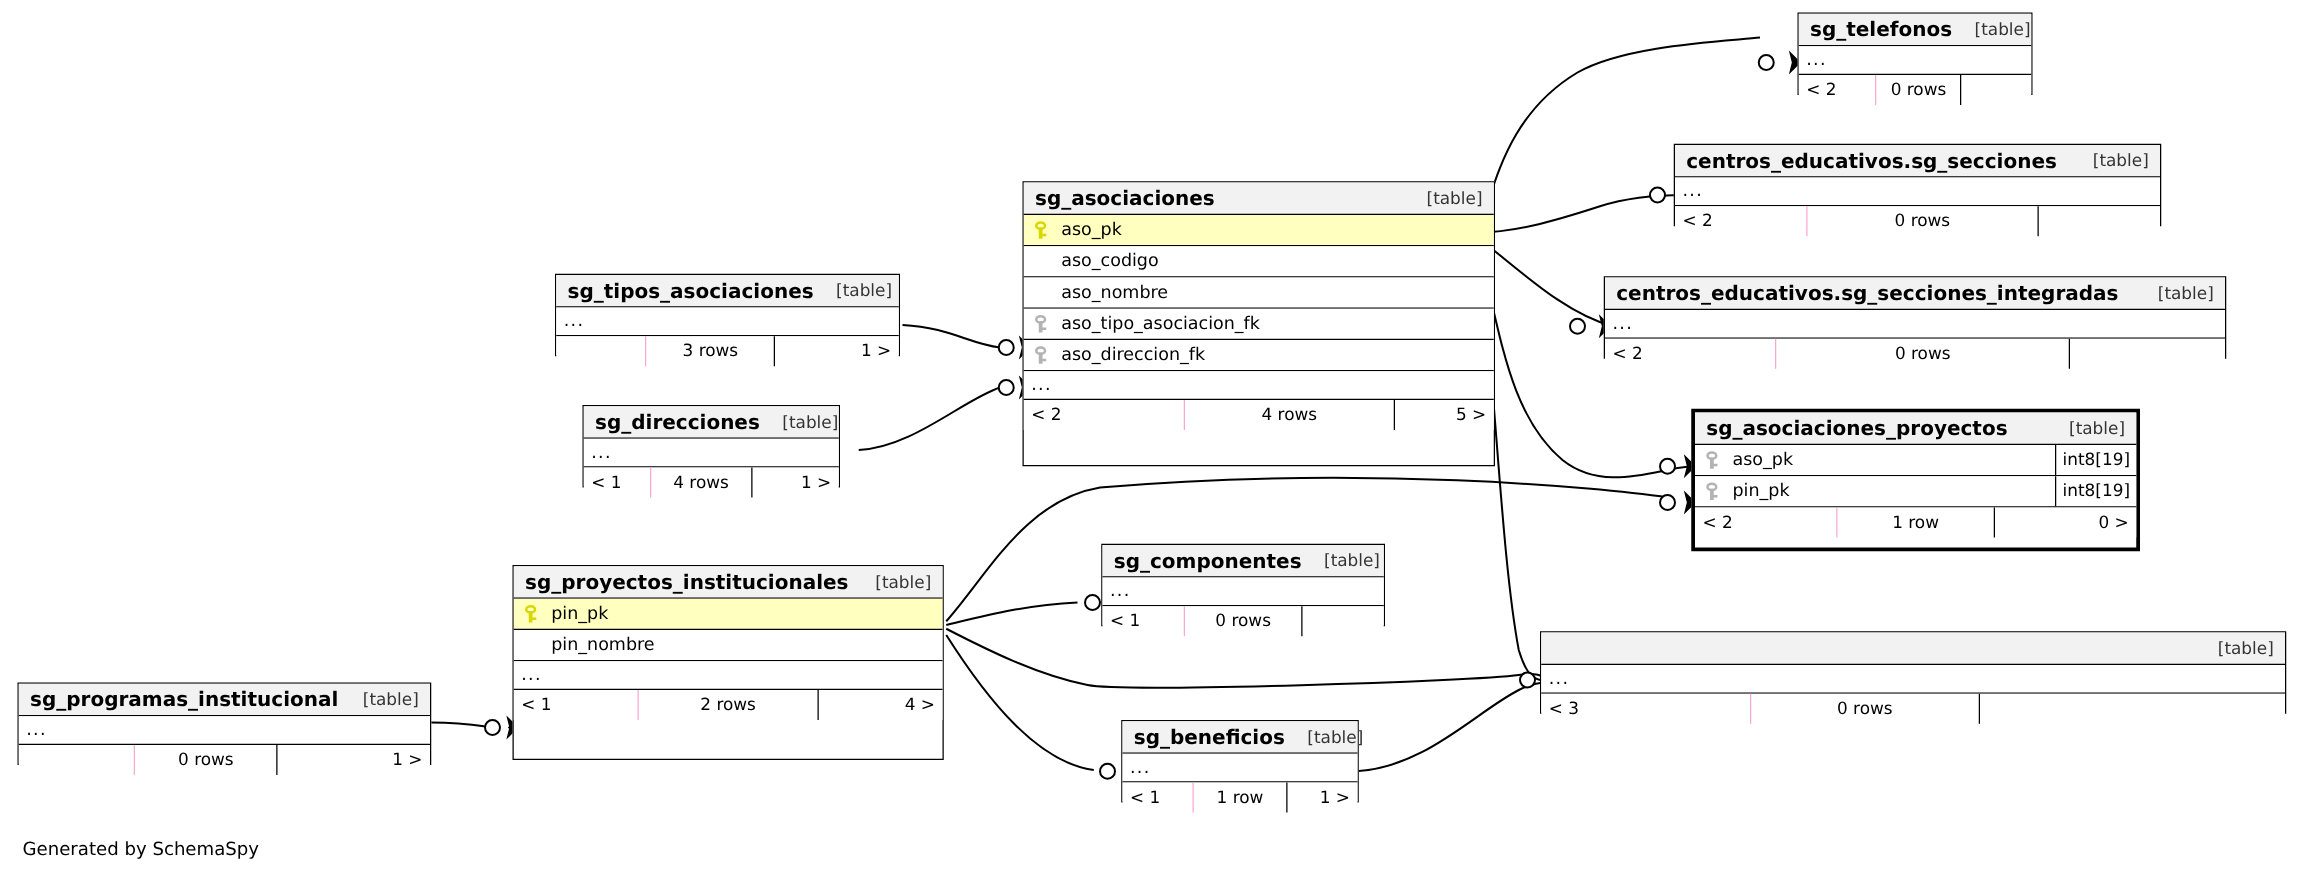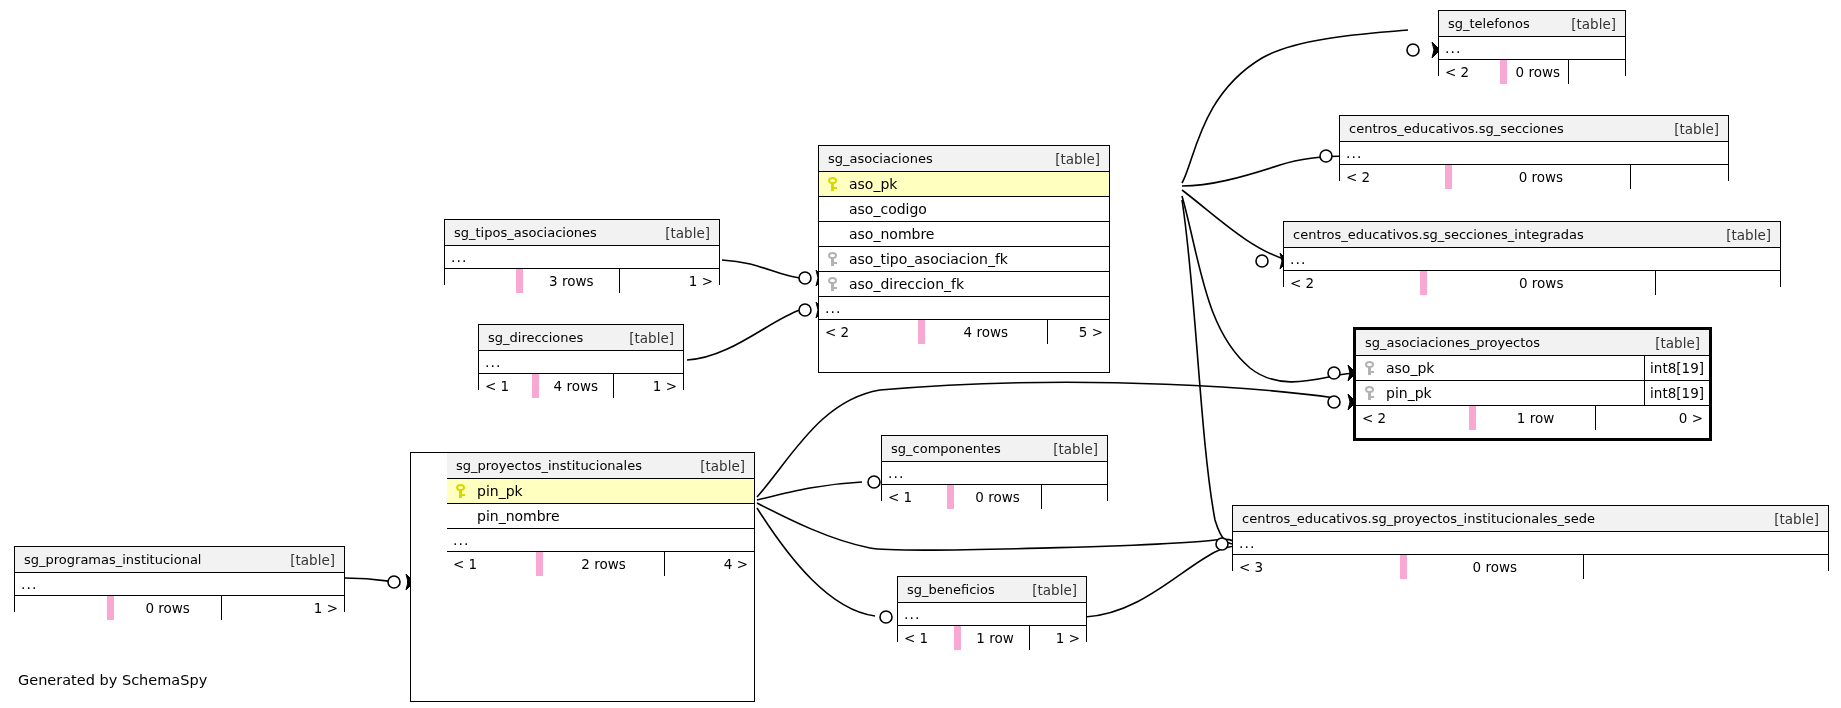"sg_telefonos" .tbl-name { font-size: 13px -> 16px; font-weight: normal -> bold }
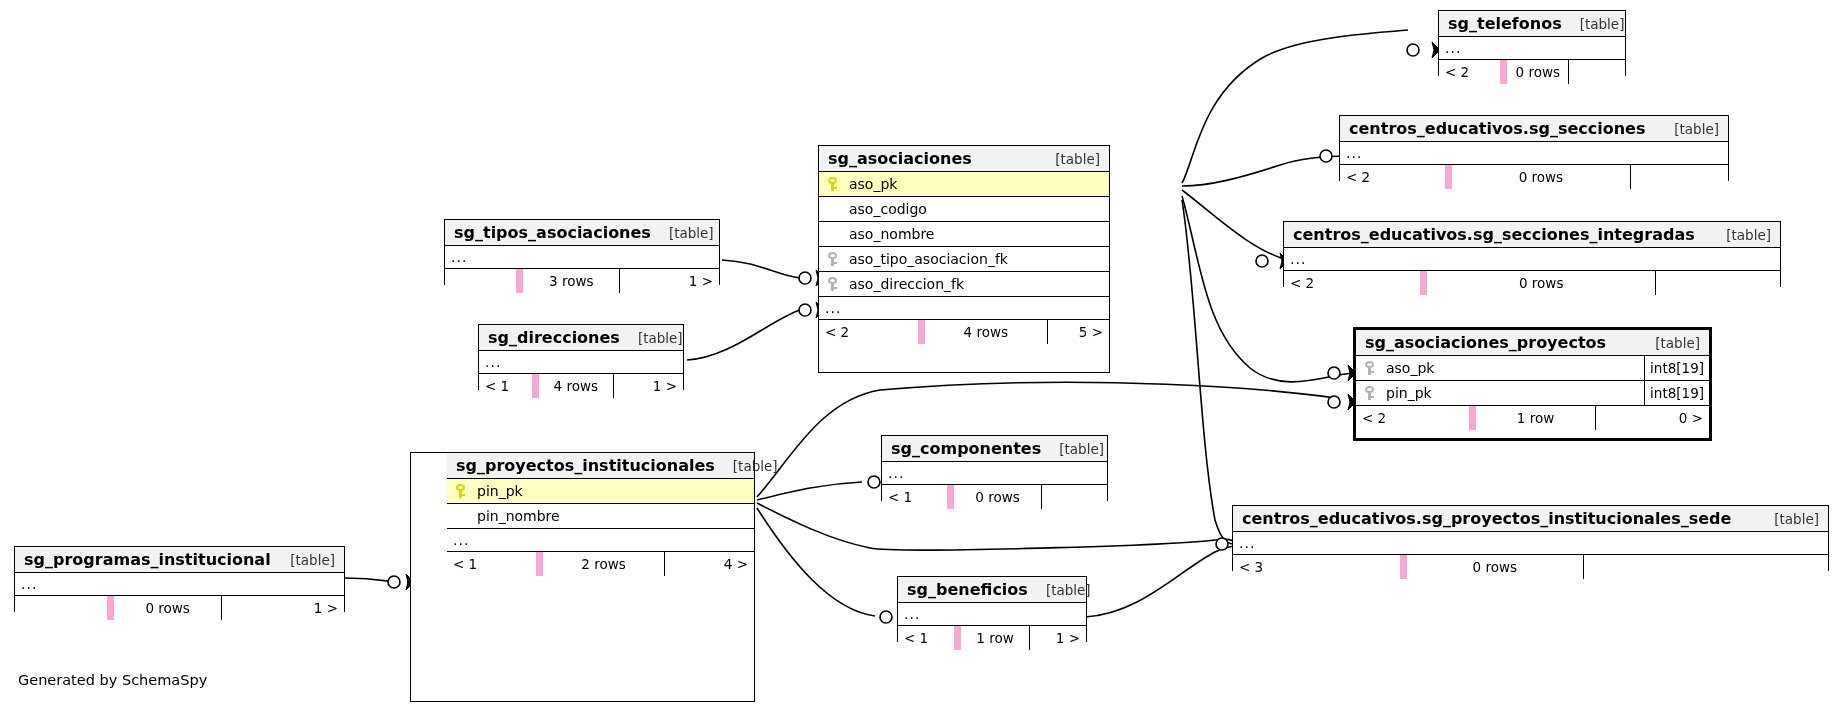"0 rows" .fcell.mid { border-left: 7px solid #f9a8d4 -> 1px solid #f9a8d4 }
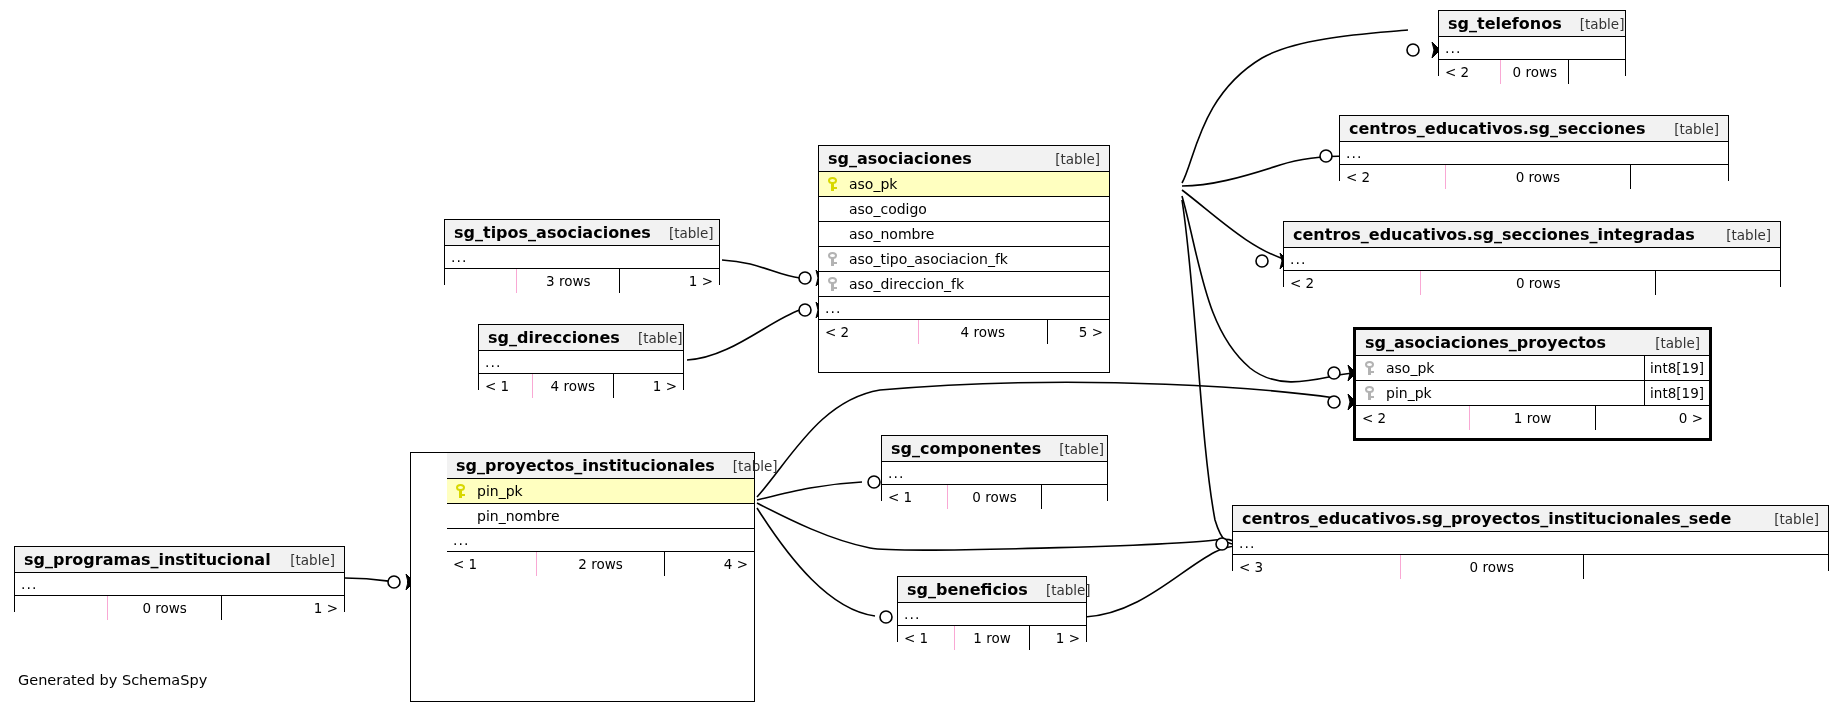"sg_asociaciones" div.table-box { width: 292px -> 378px }
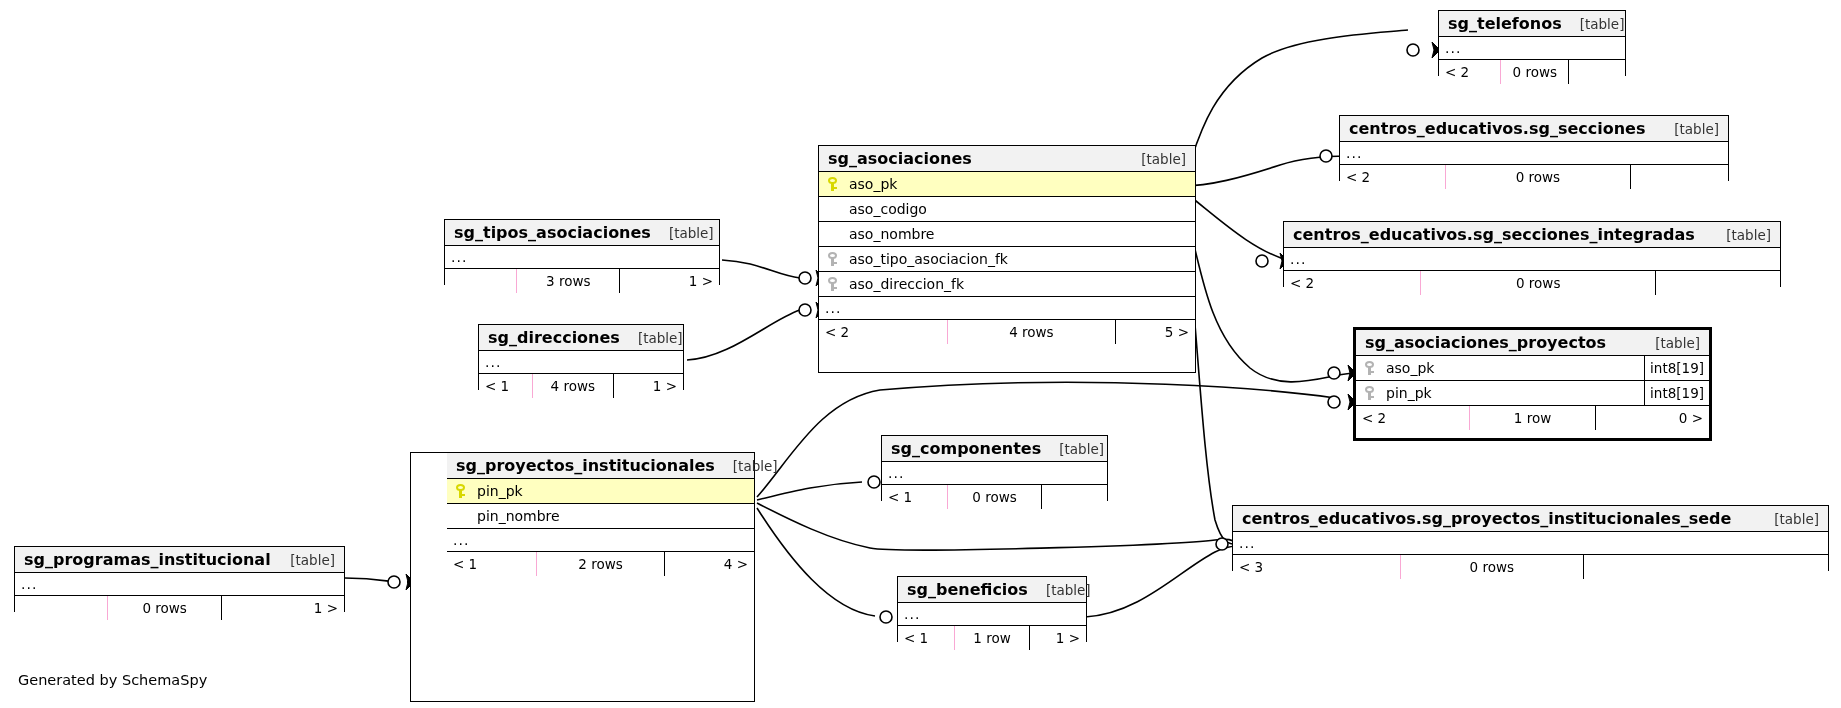"sg_direcciones" div.table-box { left: 478px -> 466px }
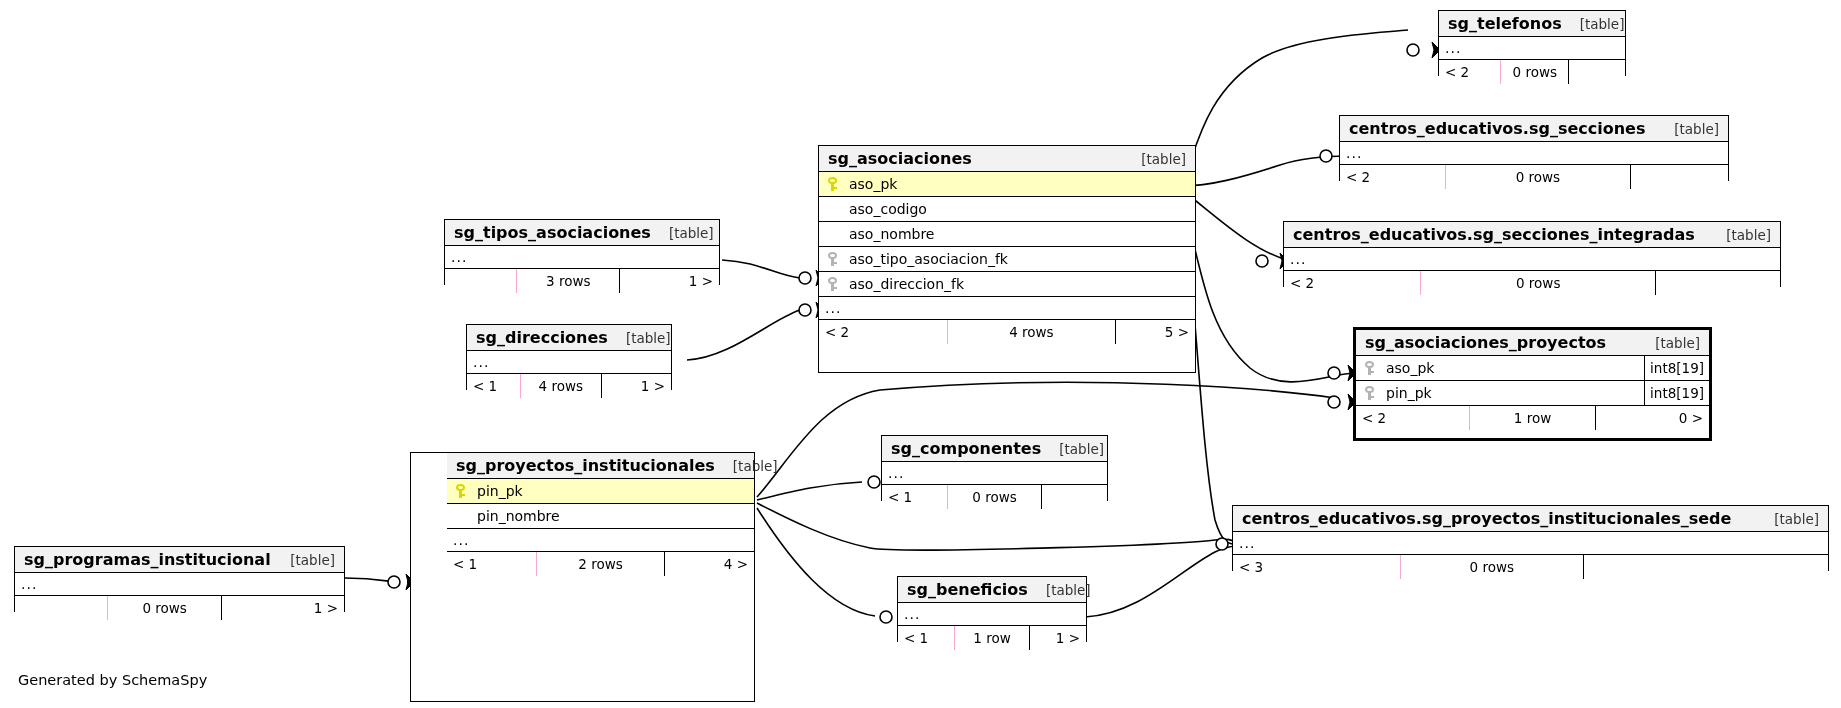"sg_proyectos_institucionales" div.table-box { height: 250px -> 156px; padding-left: 36px -> none }
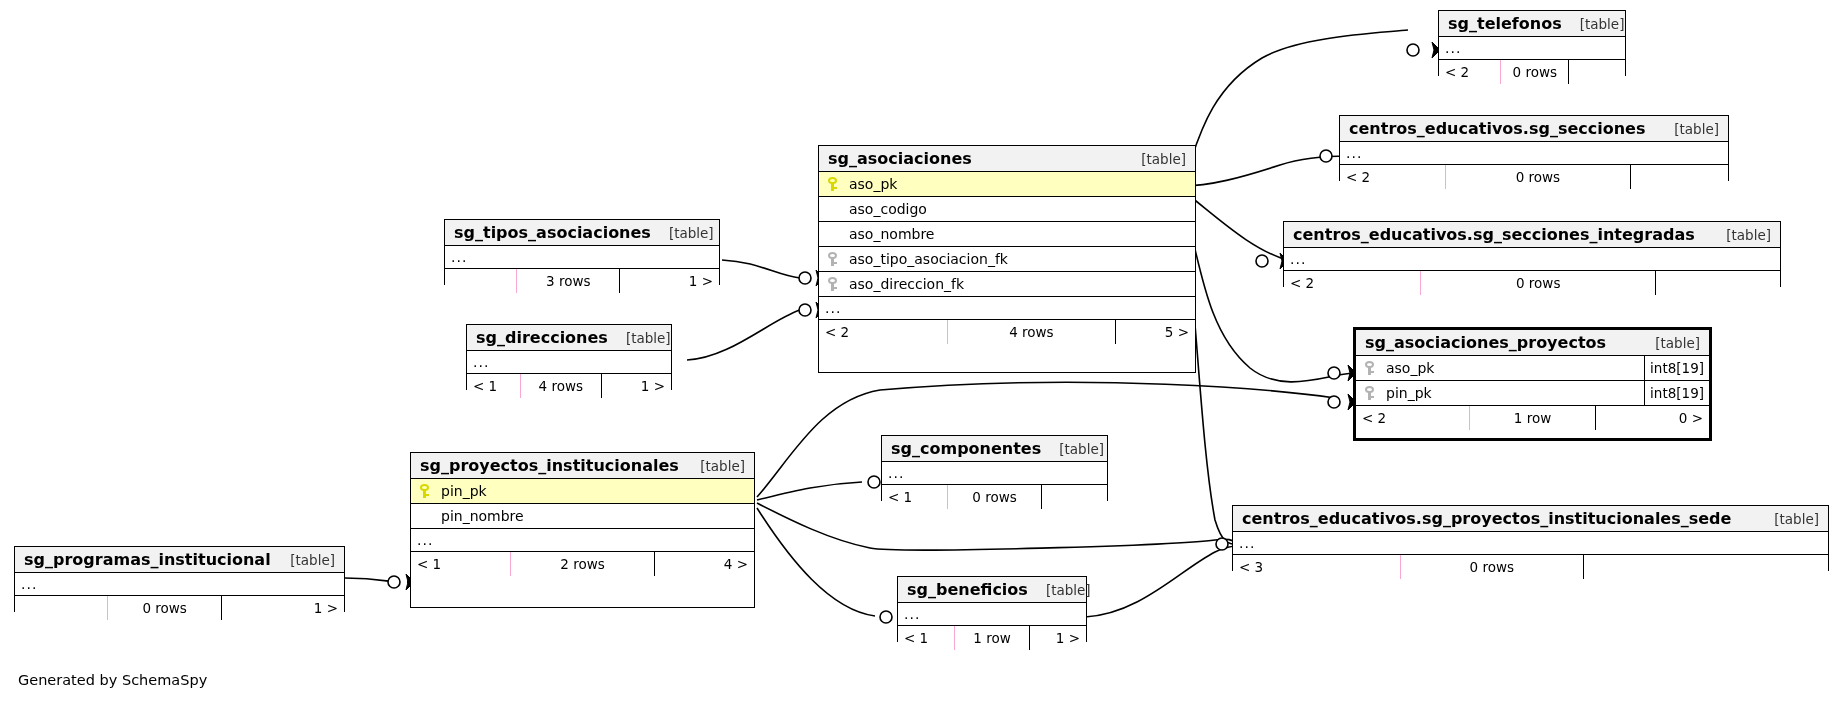"centros_educativos.sg_proyectos_instituc" span.tbl-name { html: <span>centros_educativos.sg_proyectos_institucionales_sede</span> -> none }
